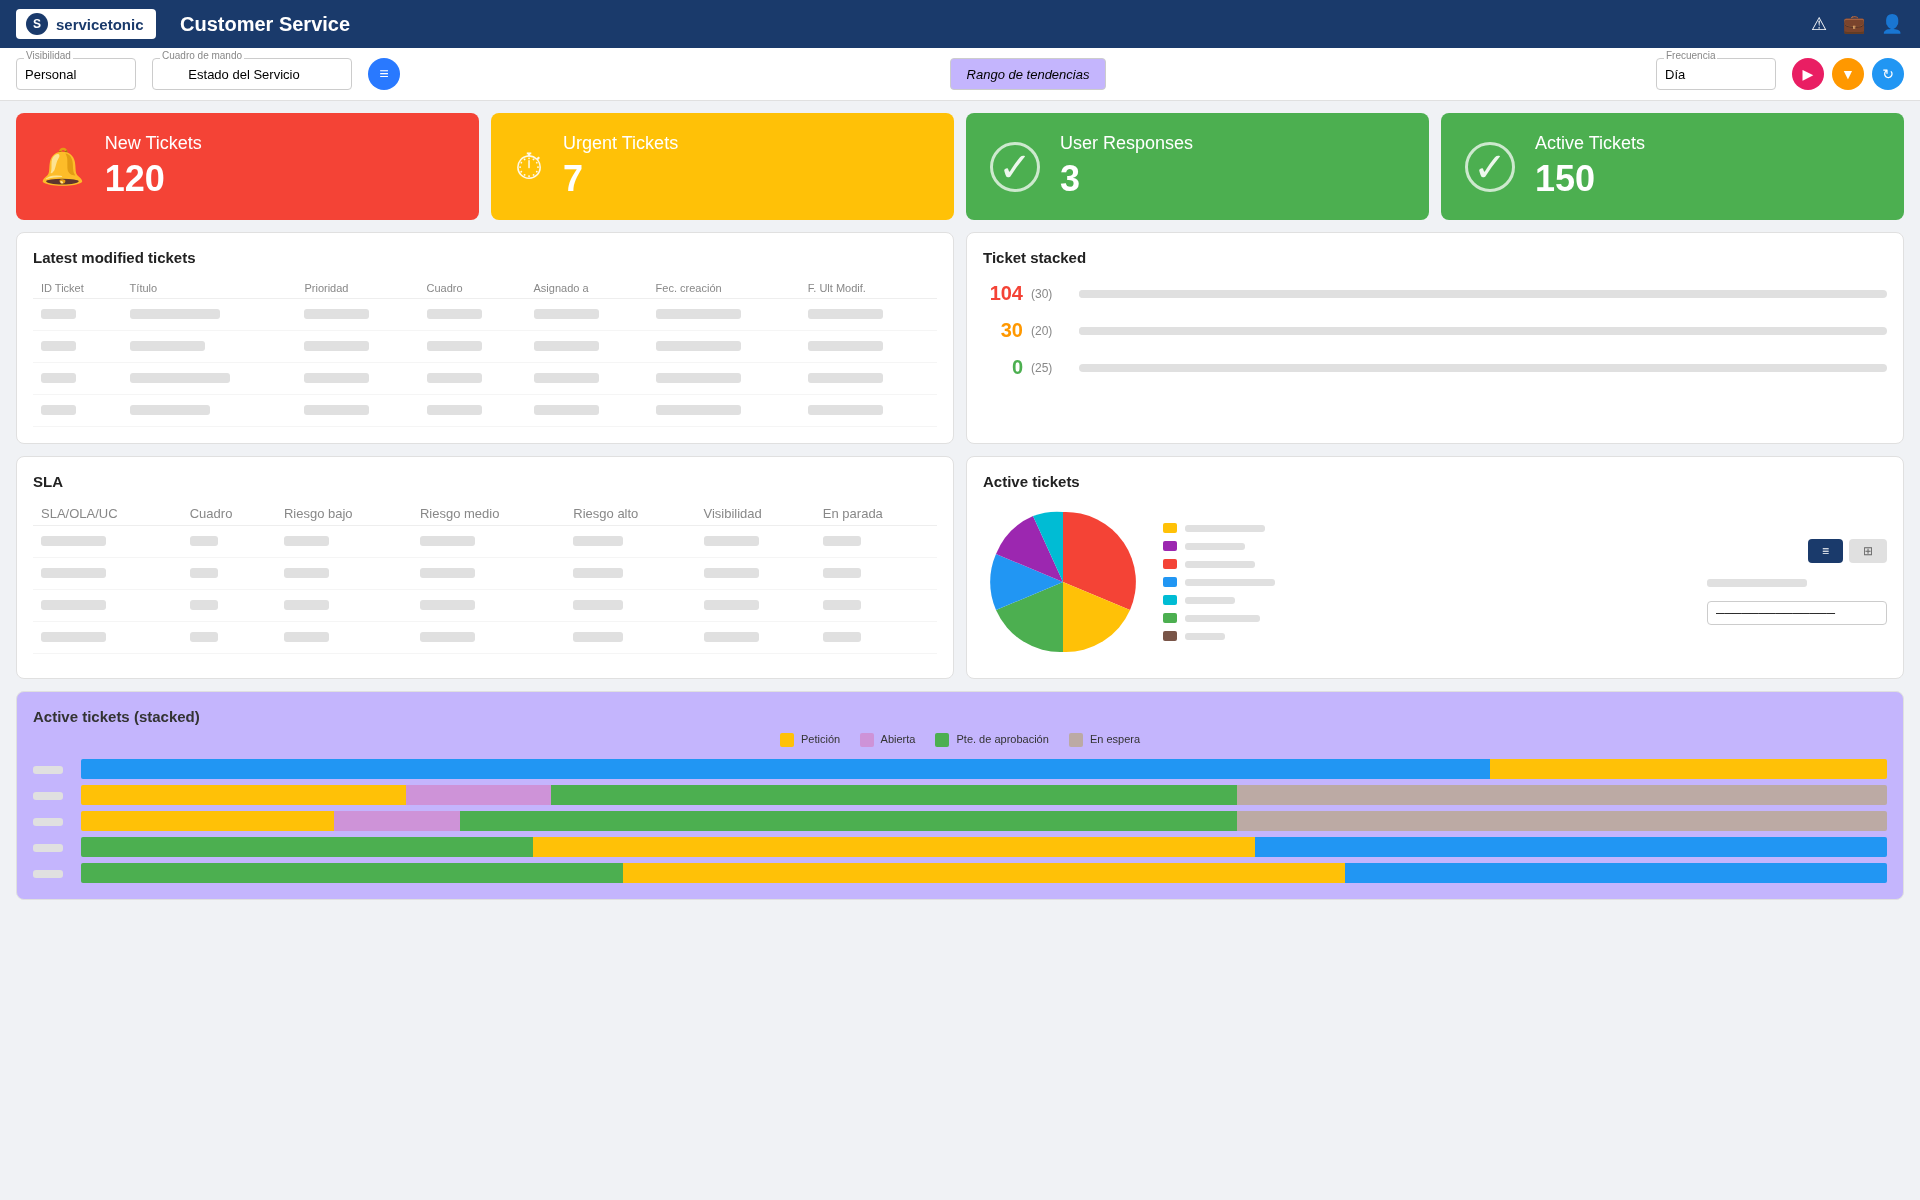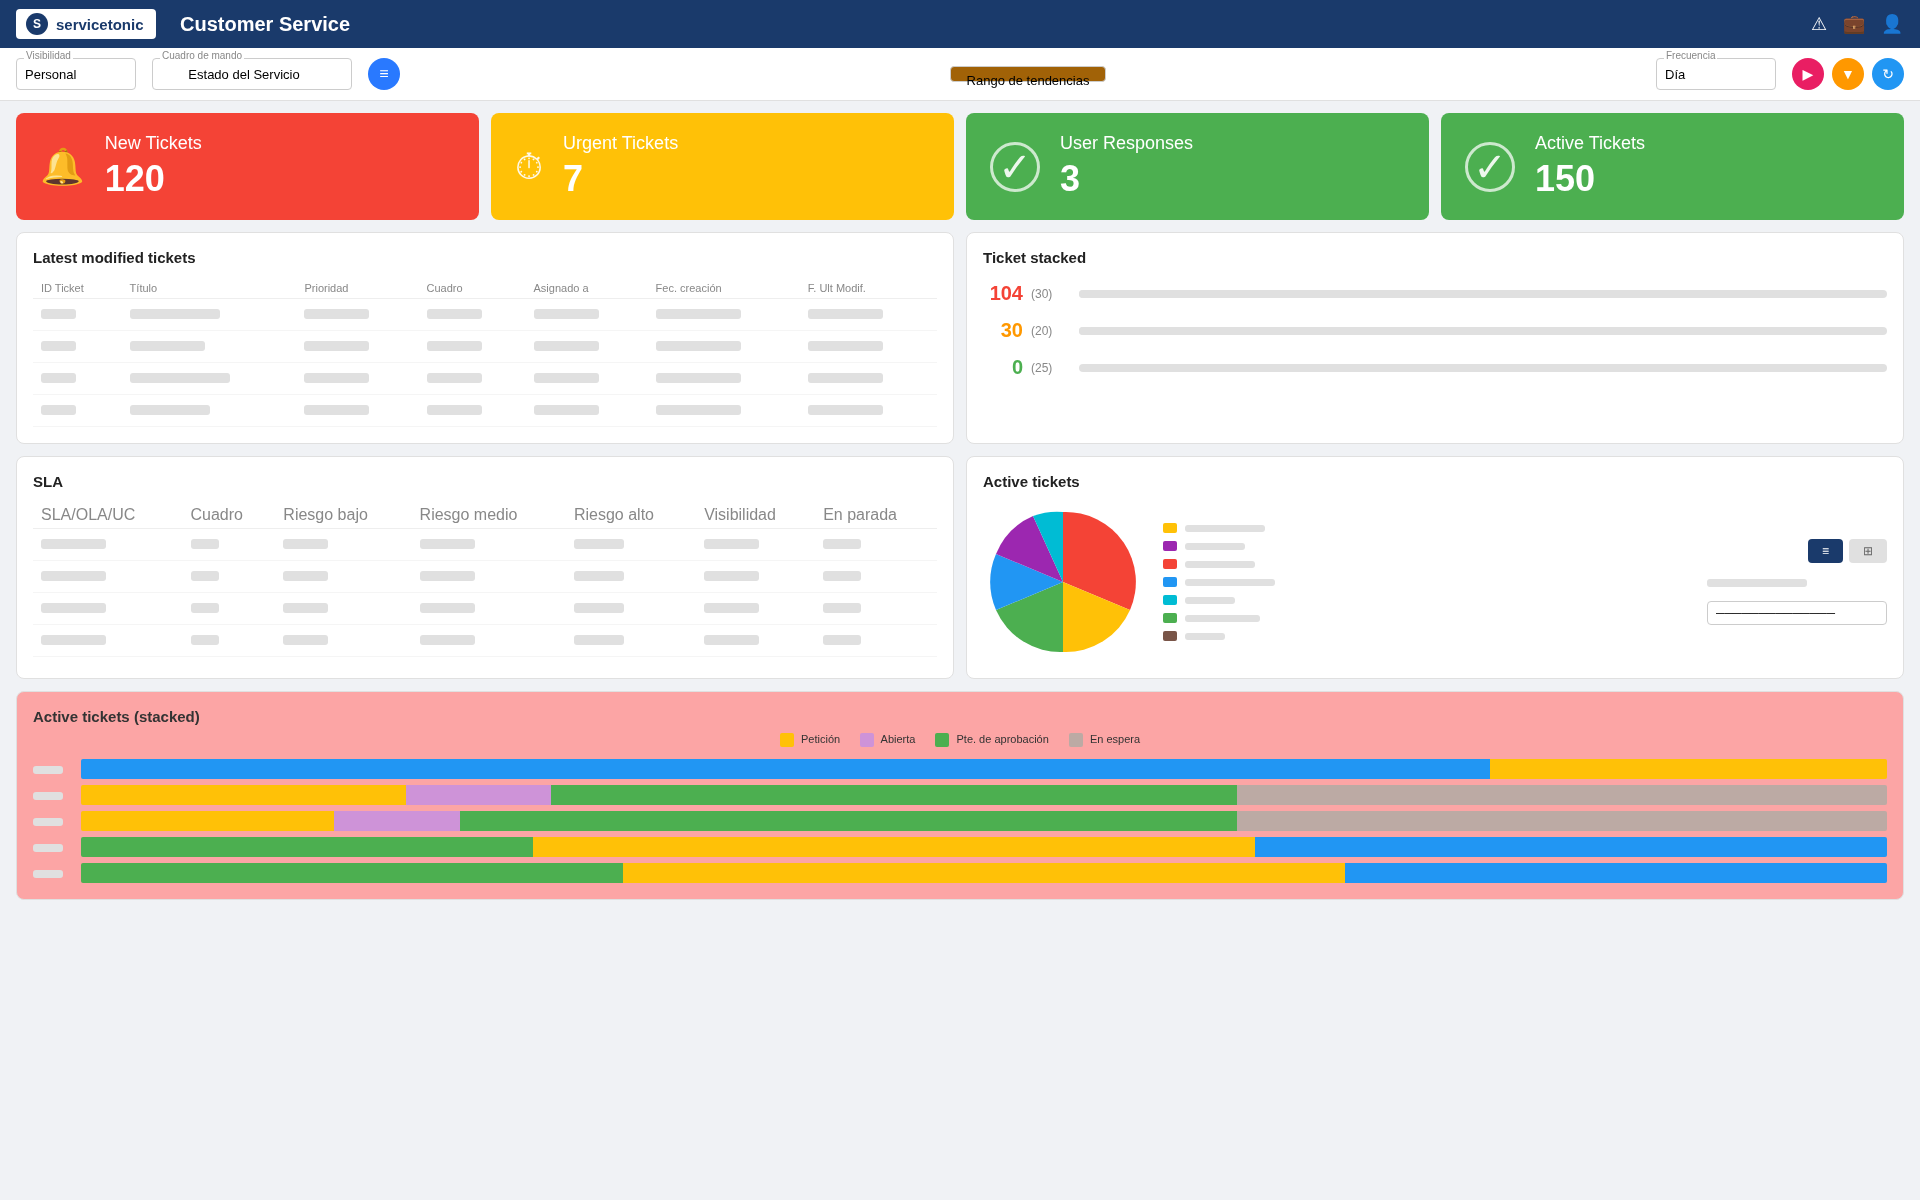"Rango de tendencias" .trend-btn { background: #a16207 -> #c4b5fd; font-style: none -> italic; height: 16px -> 32px }
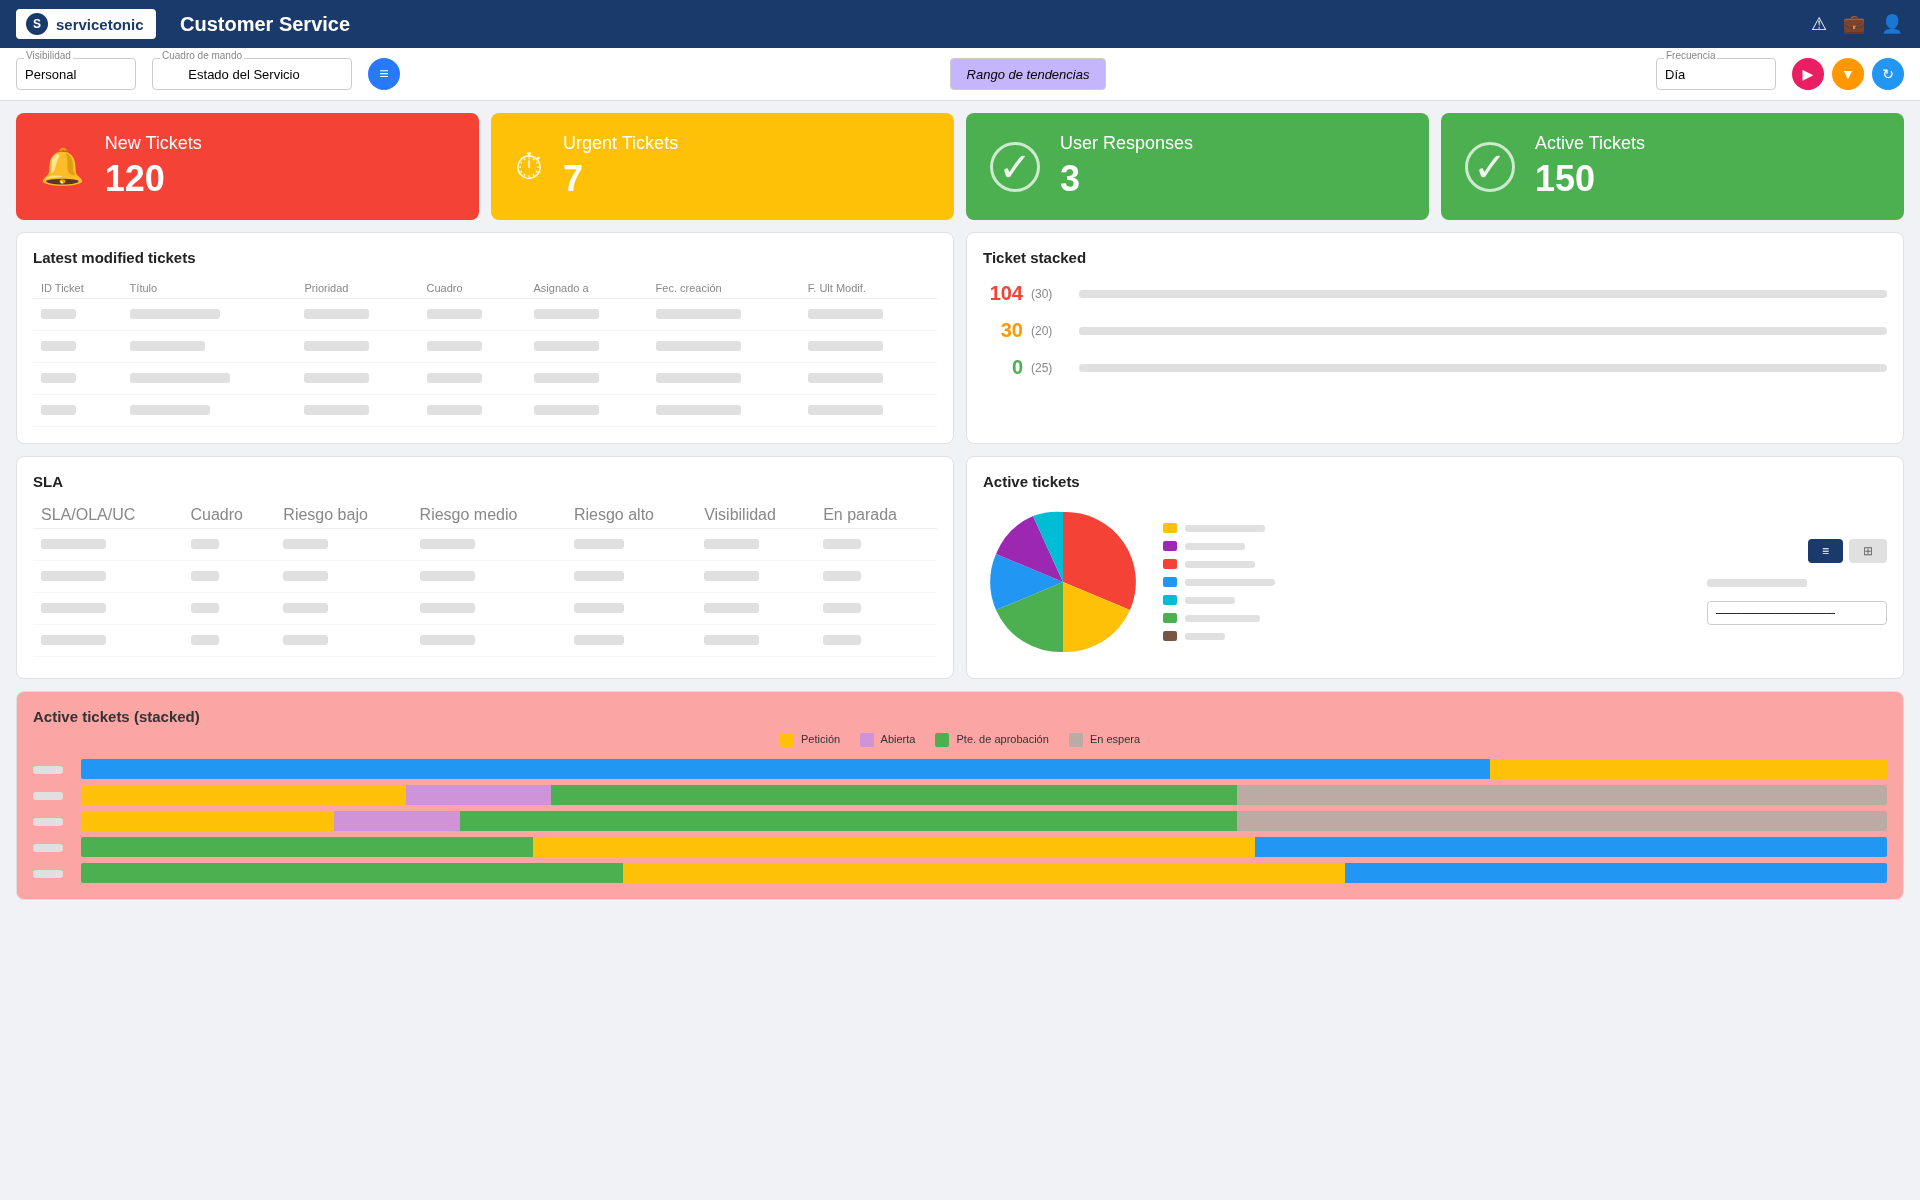"SLA/OLA/UC" .sla-table th { font-size: 16px -> 13px }
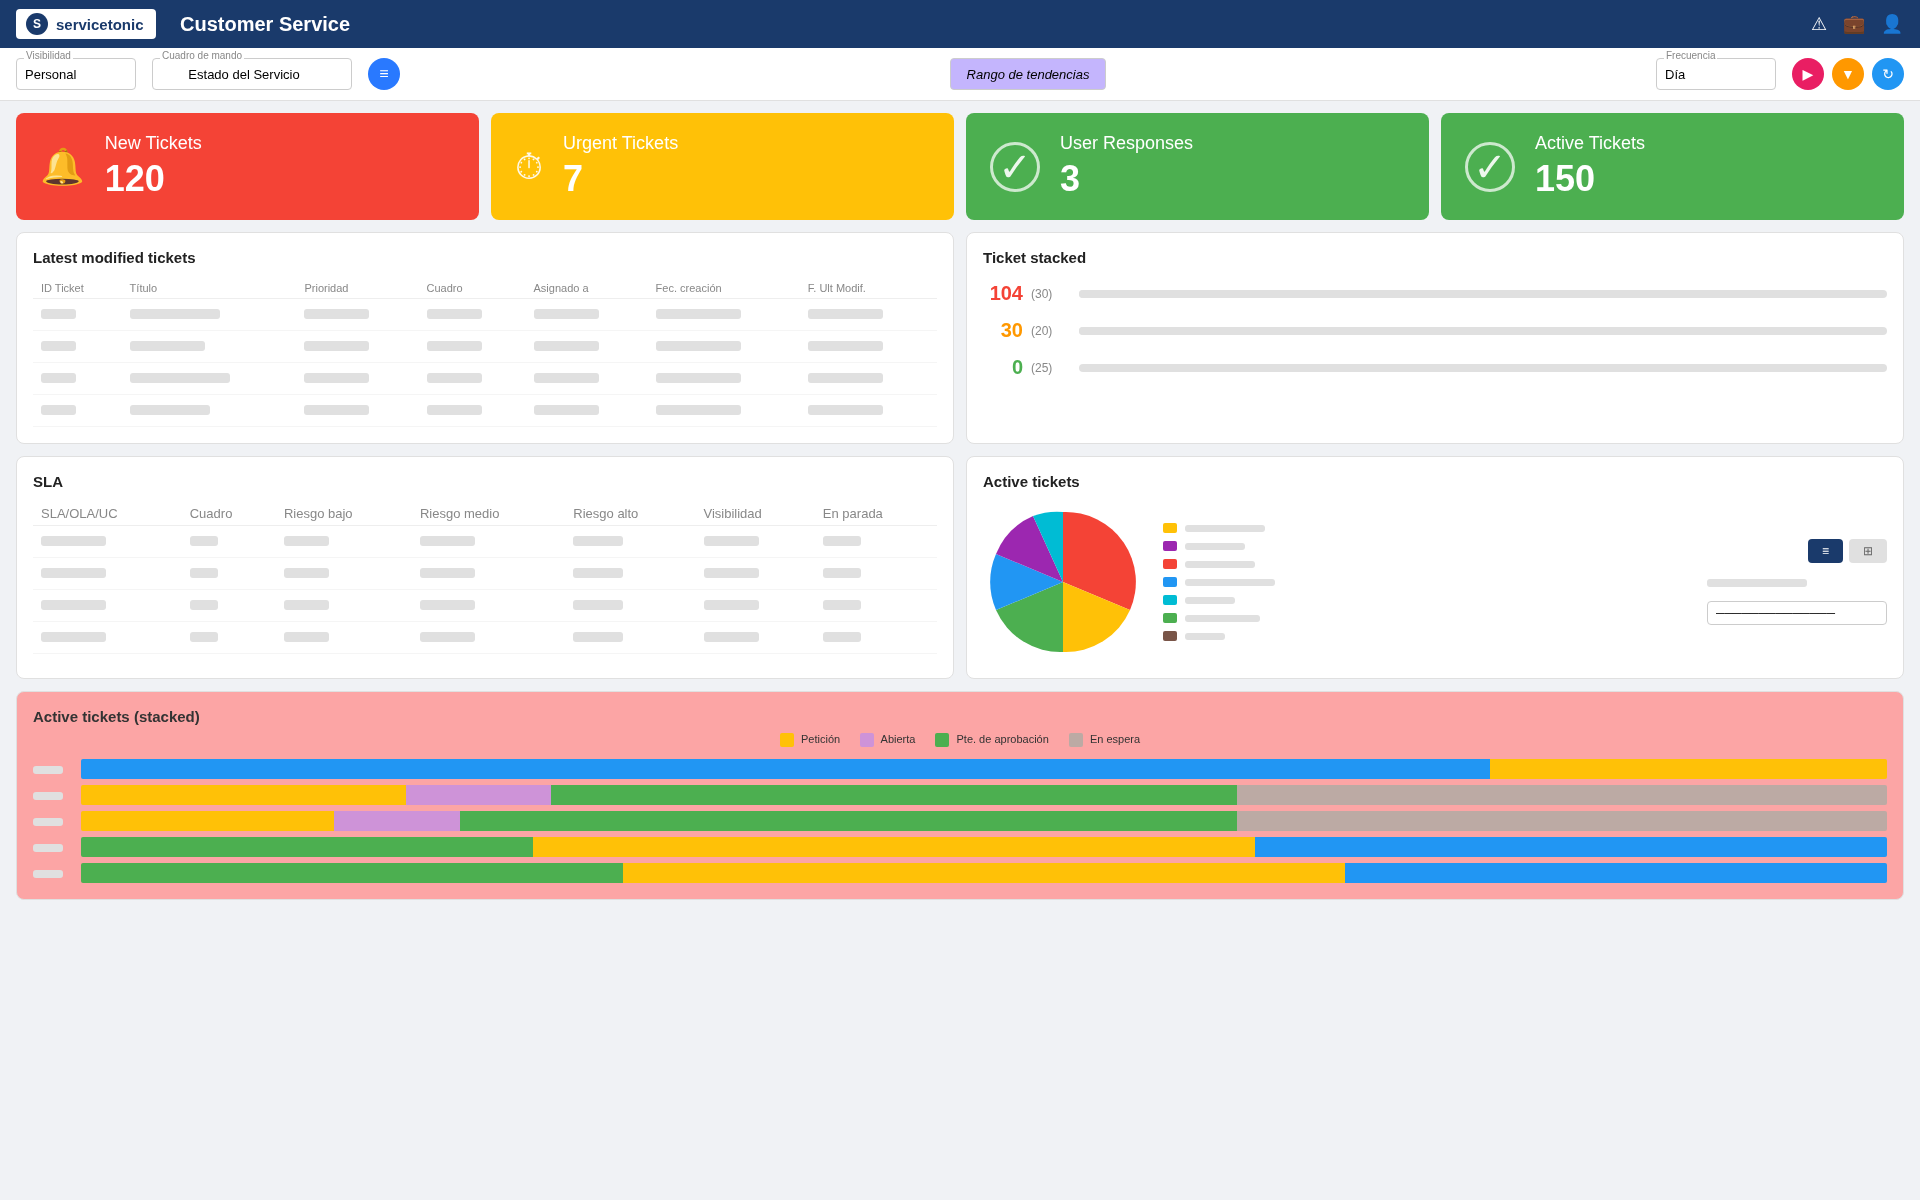"Active tickets (stacked)" .stacked-section { background: #fca5a5 -> #c4b5fd }
